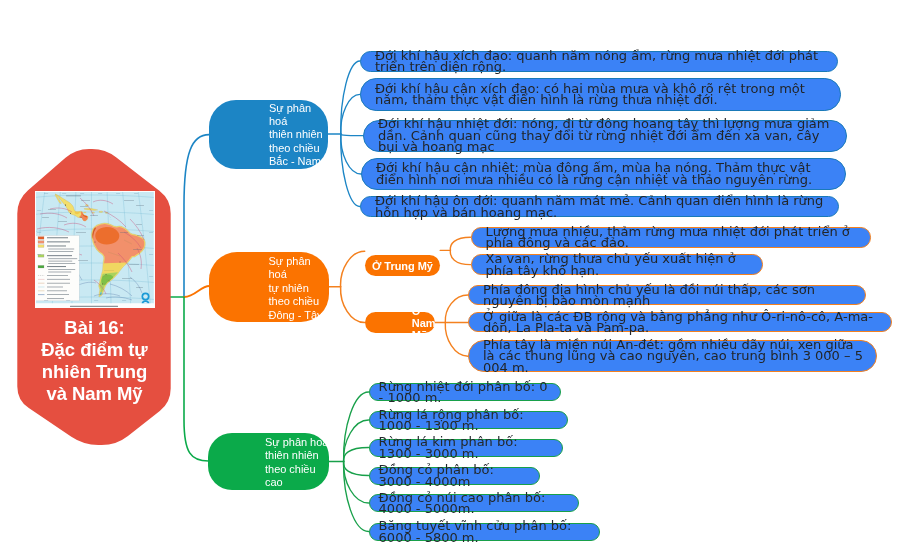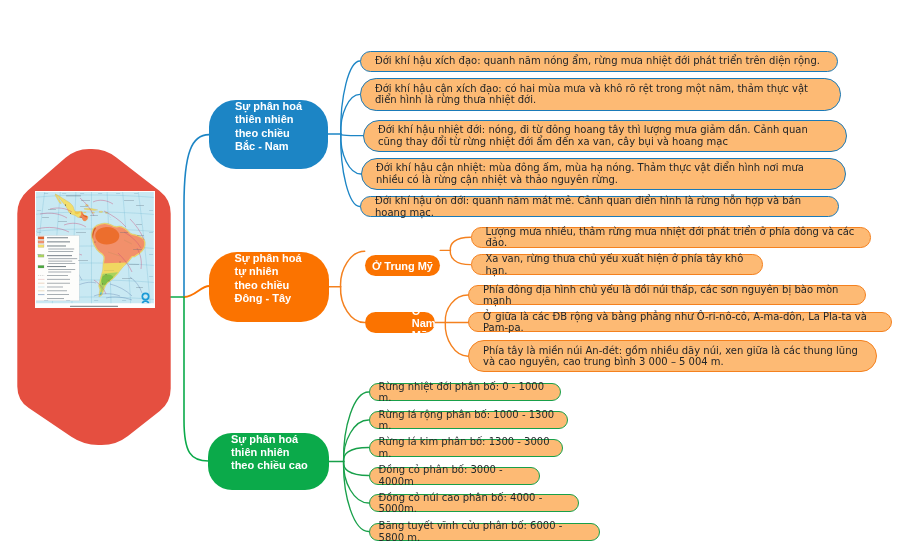"Đới khí hậu xích đạo:" .leaf { background: #fdba74 -> #3b82f6; font-size: 10px -> 13px }
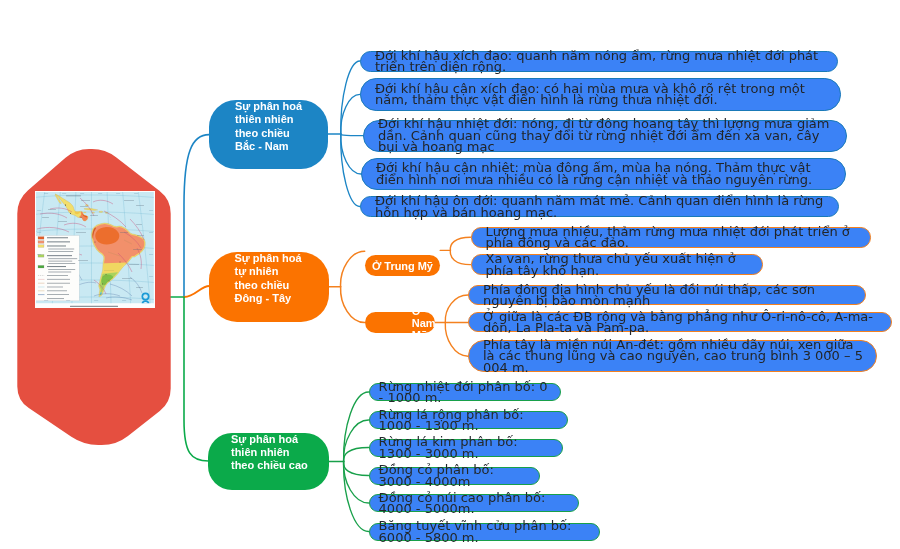"Sự phân hoá" .bnode { align-items: flex-start -> flex-end; font-weight: bold -> normal; padding-left: none -> 34px }
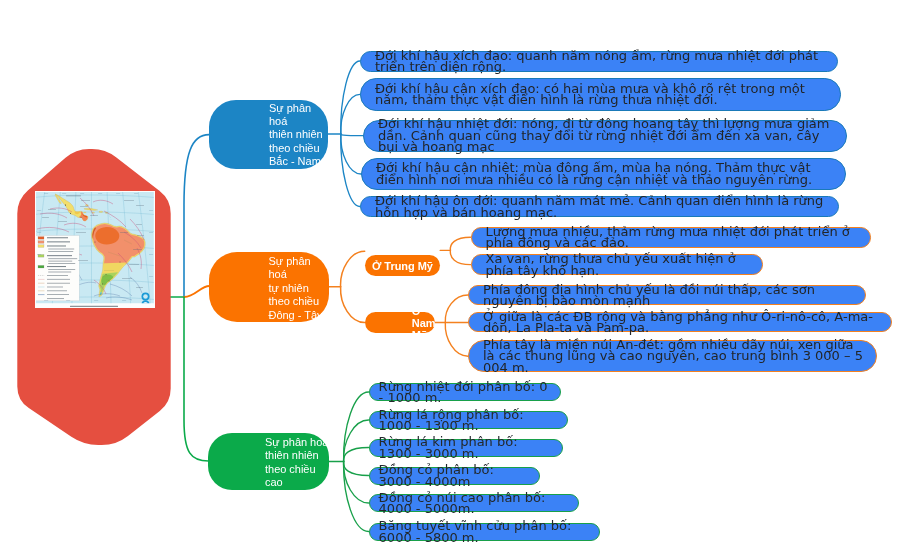"Bài 16:" div { html: none -> <div> <div>Bài 16:</div> <div>Đặc điểm tự</div> <div>nhiên Trung</div> <div>và Nam Mỹ</div> </div> }
